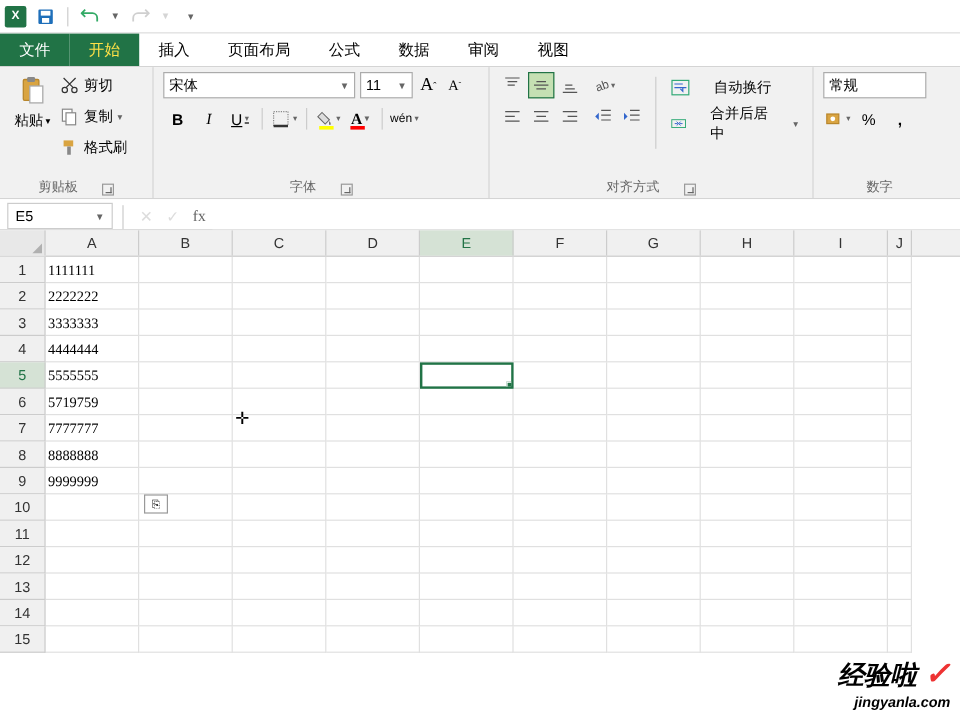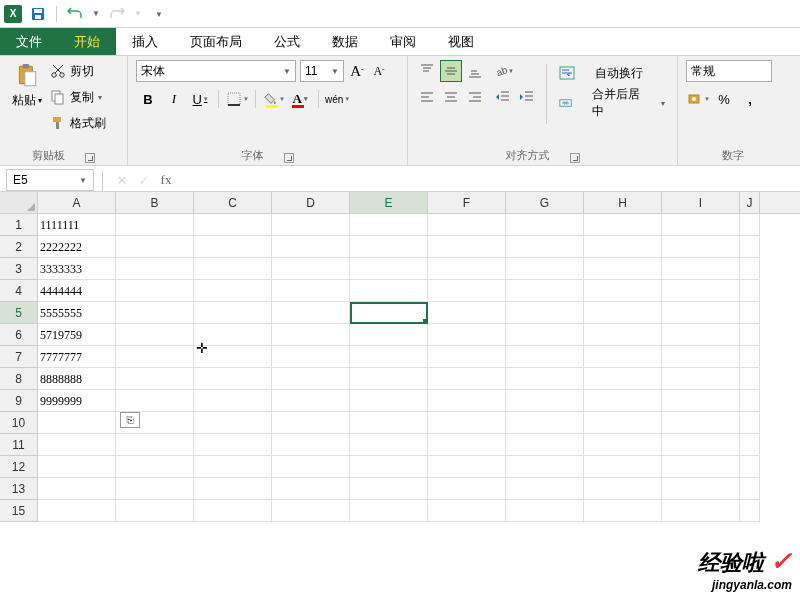"14" div.row { html: none -> <div> <div>14</div> <div></div> <div></div> <div></div> <div></div> <div></div> <div></div> <div></div> <div></div> <div></div> <div></div> </div> }
